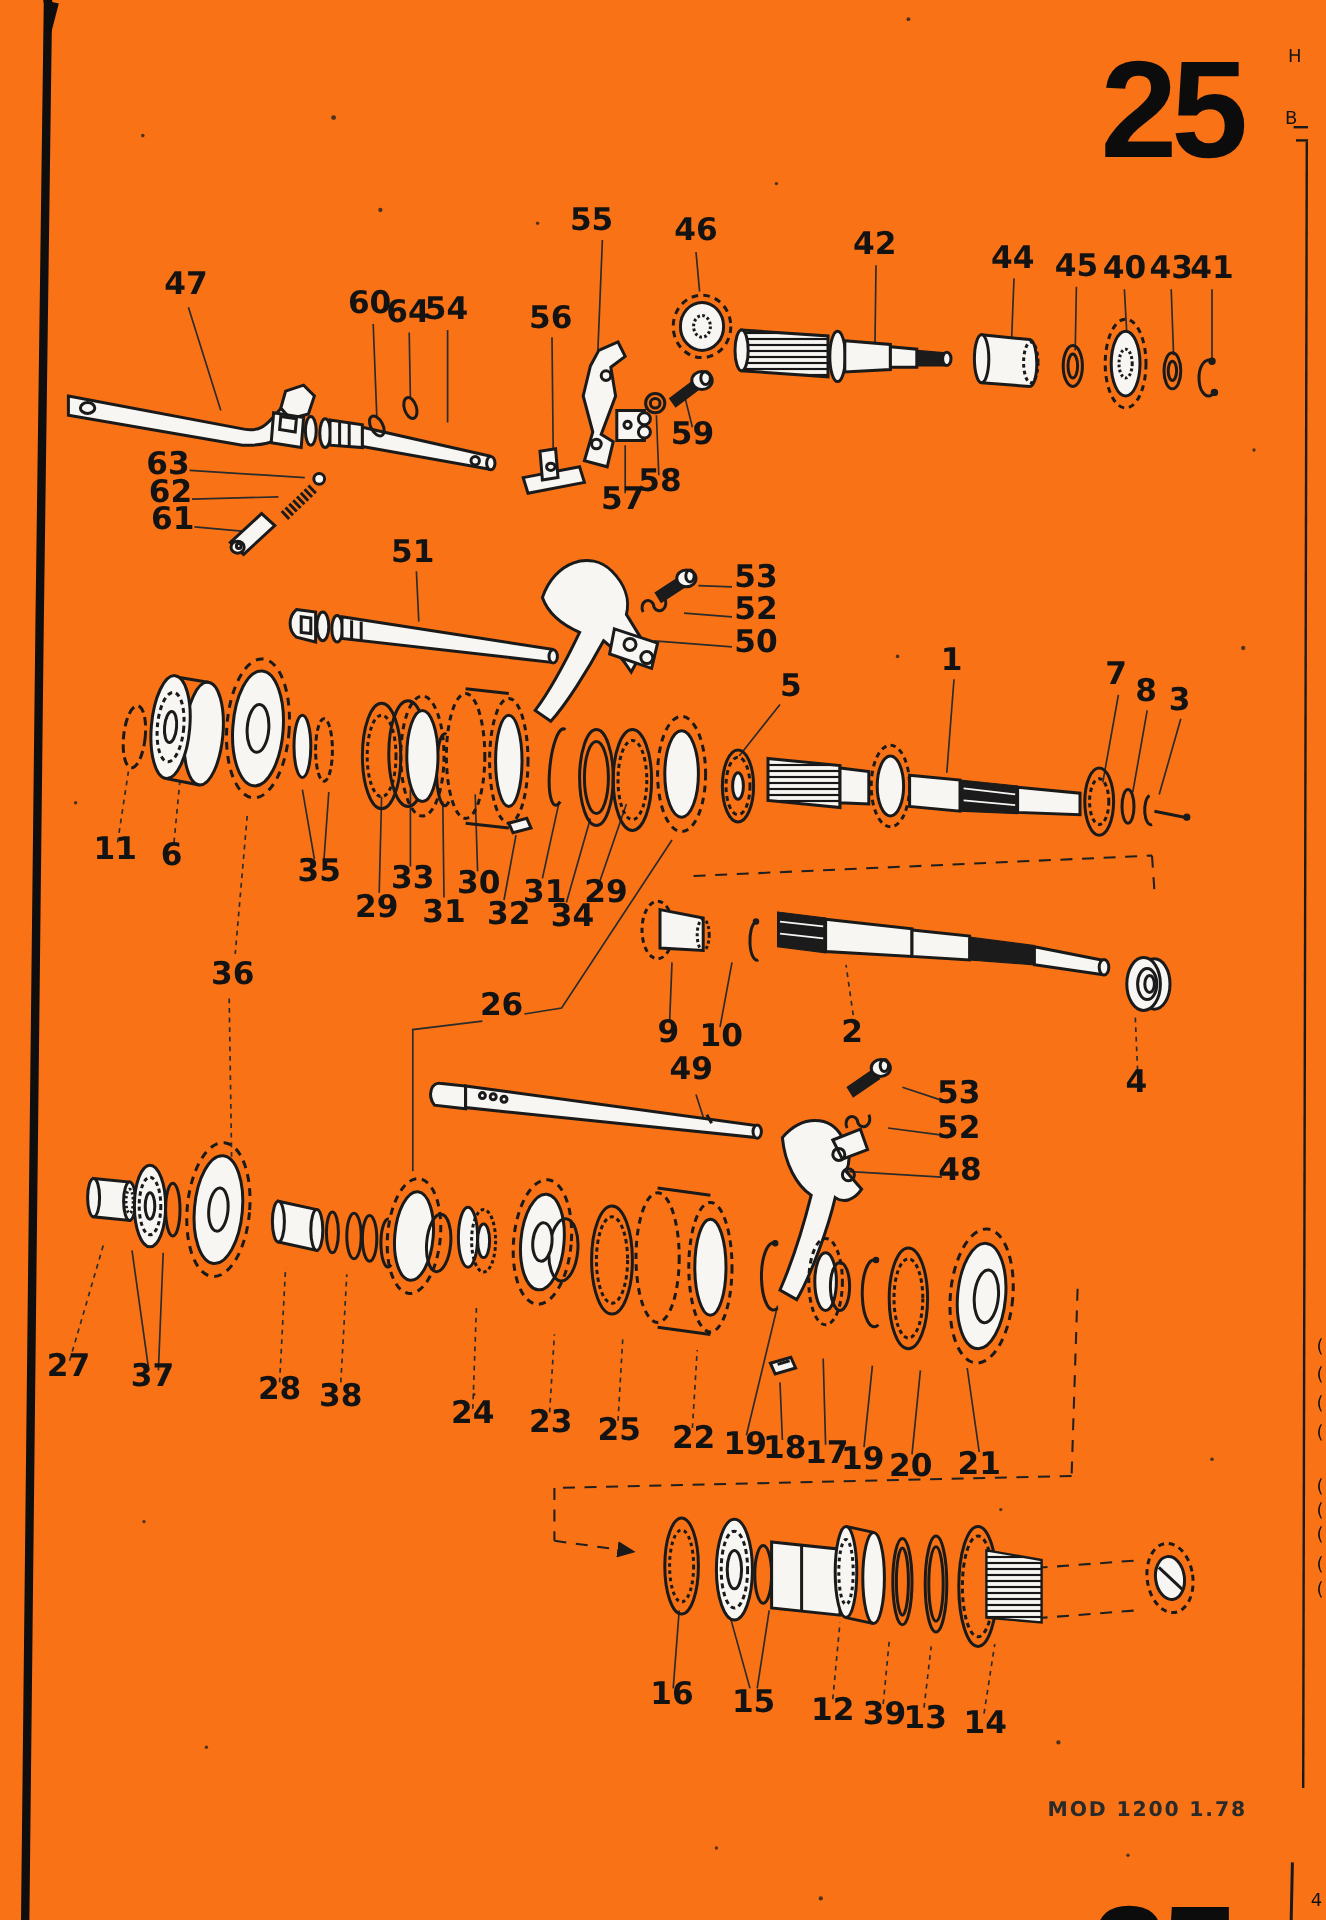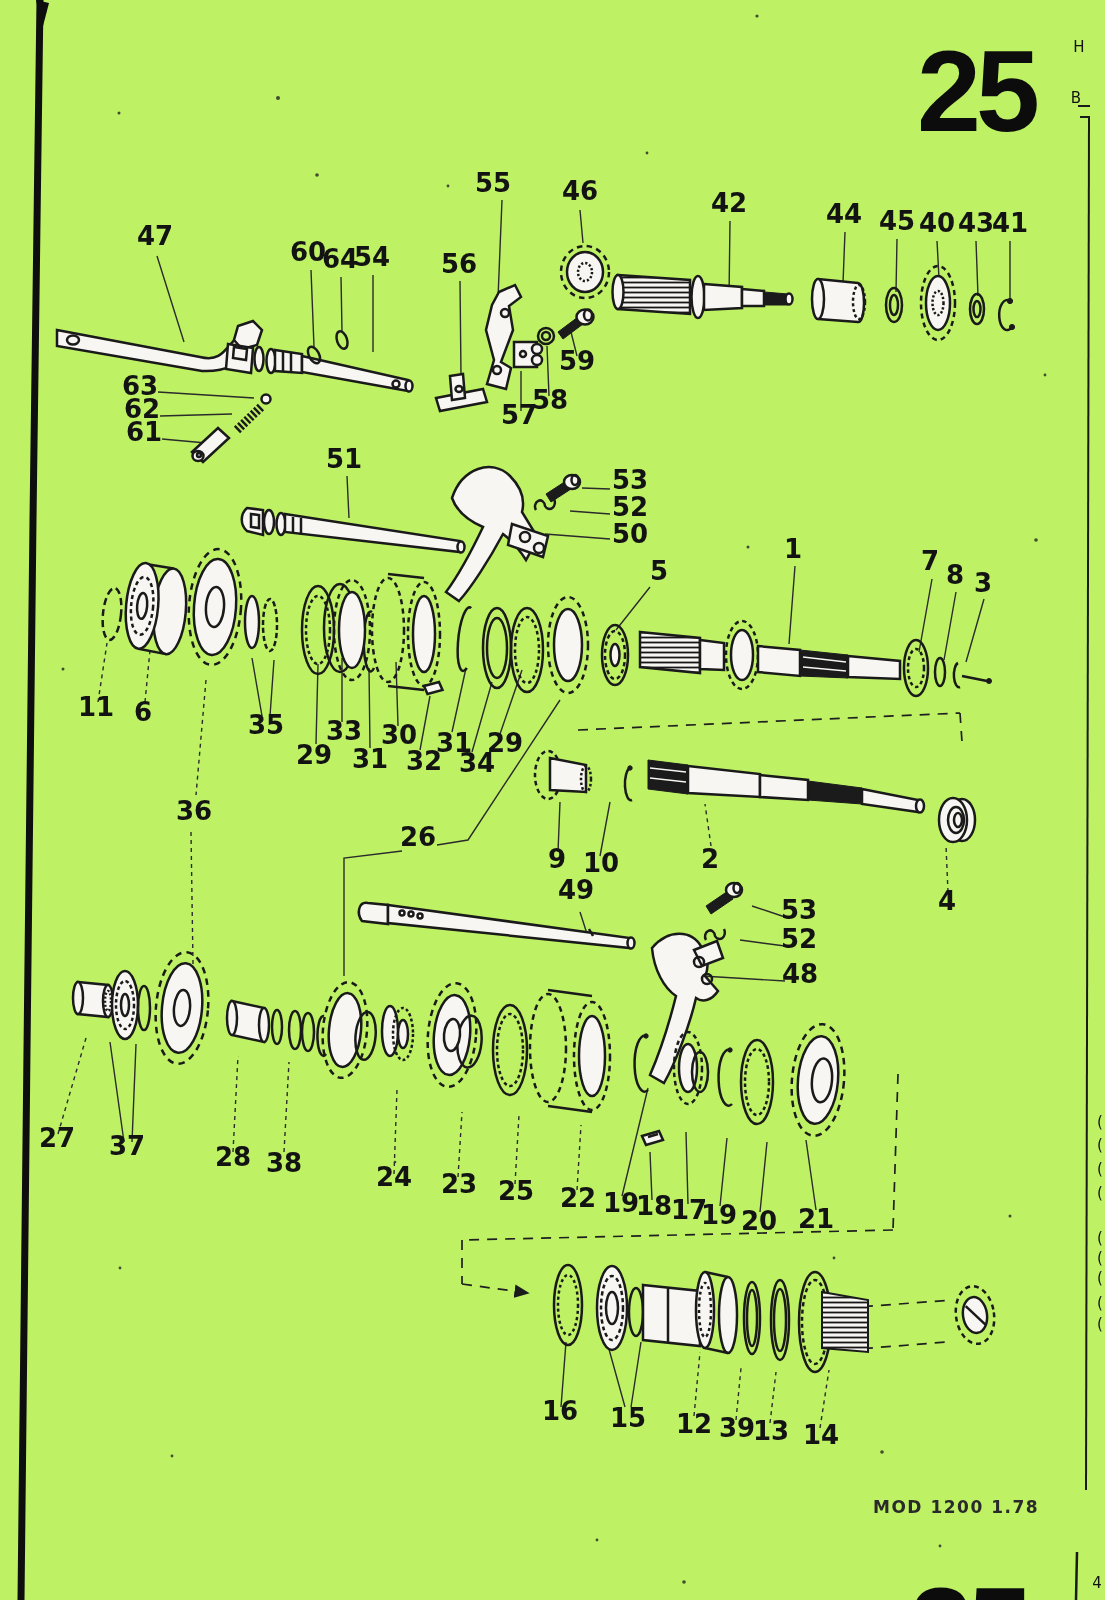"25" .page { background: #bef264 -> #f97316 }
